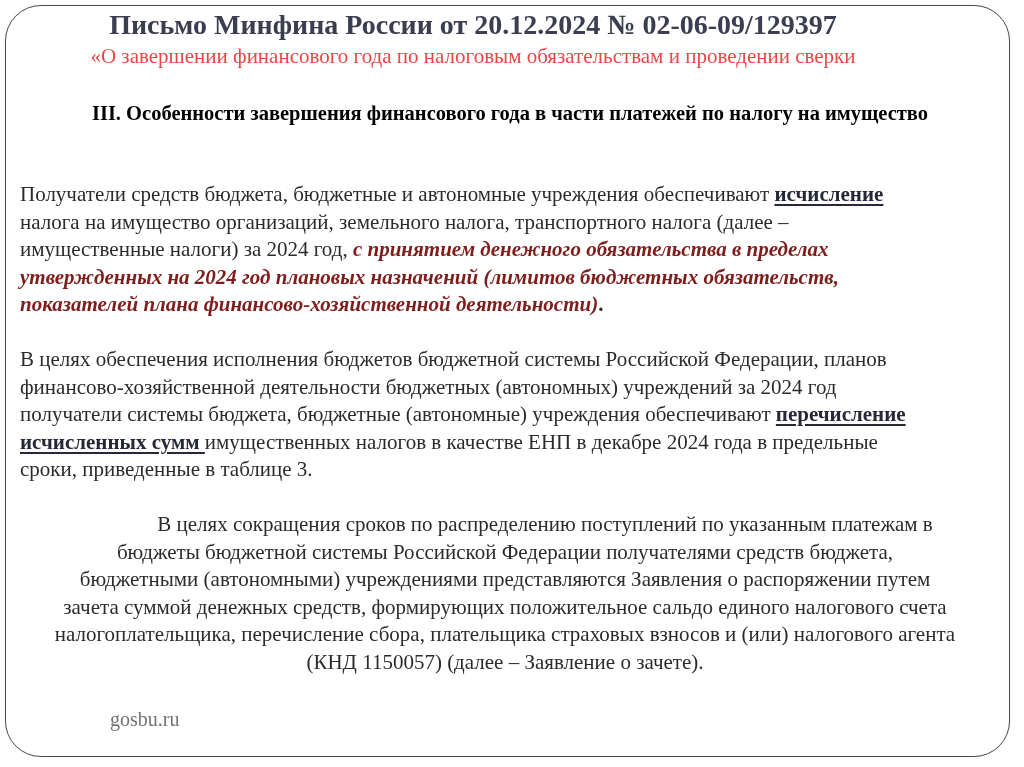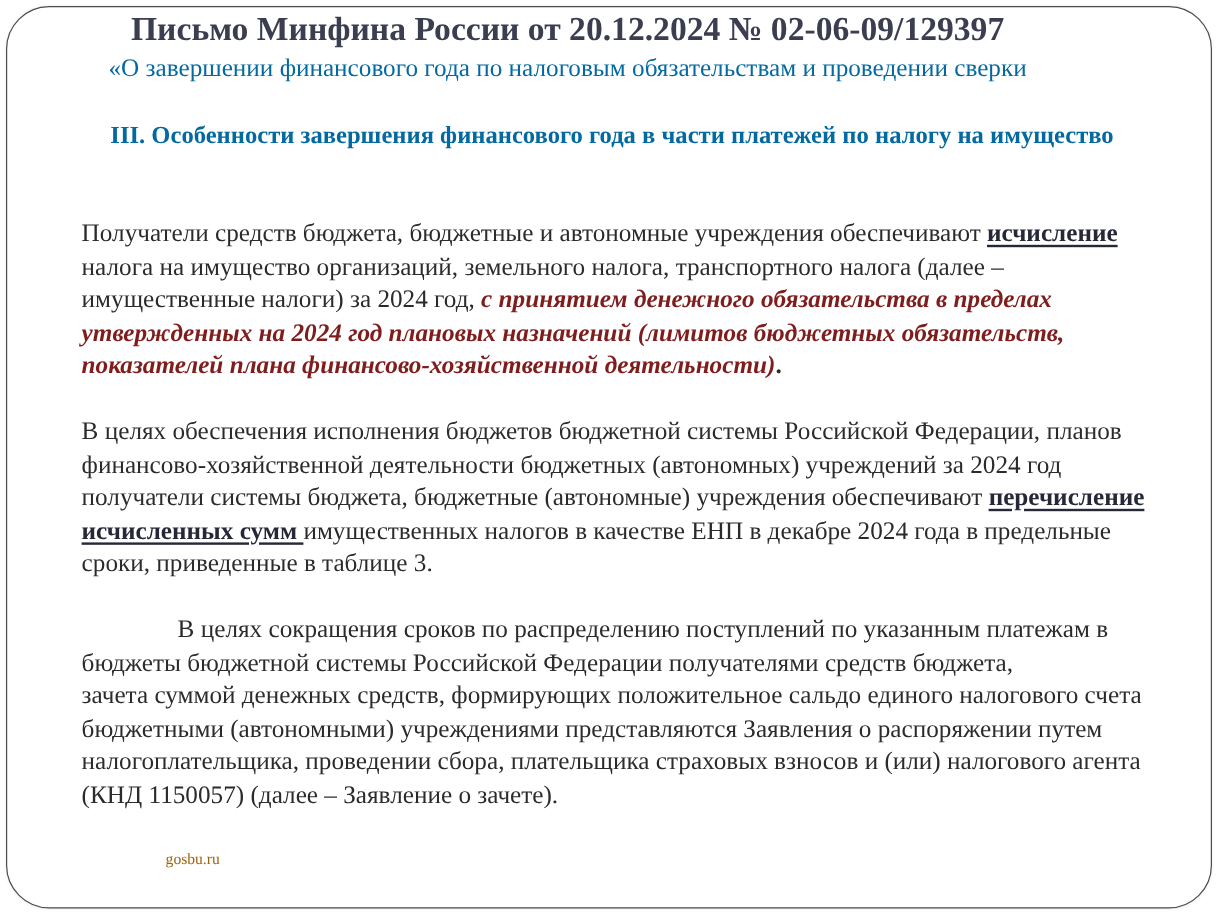"«О завершении финансового года по" .subtitle { color: #0369a1 -> #ef4444 }
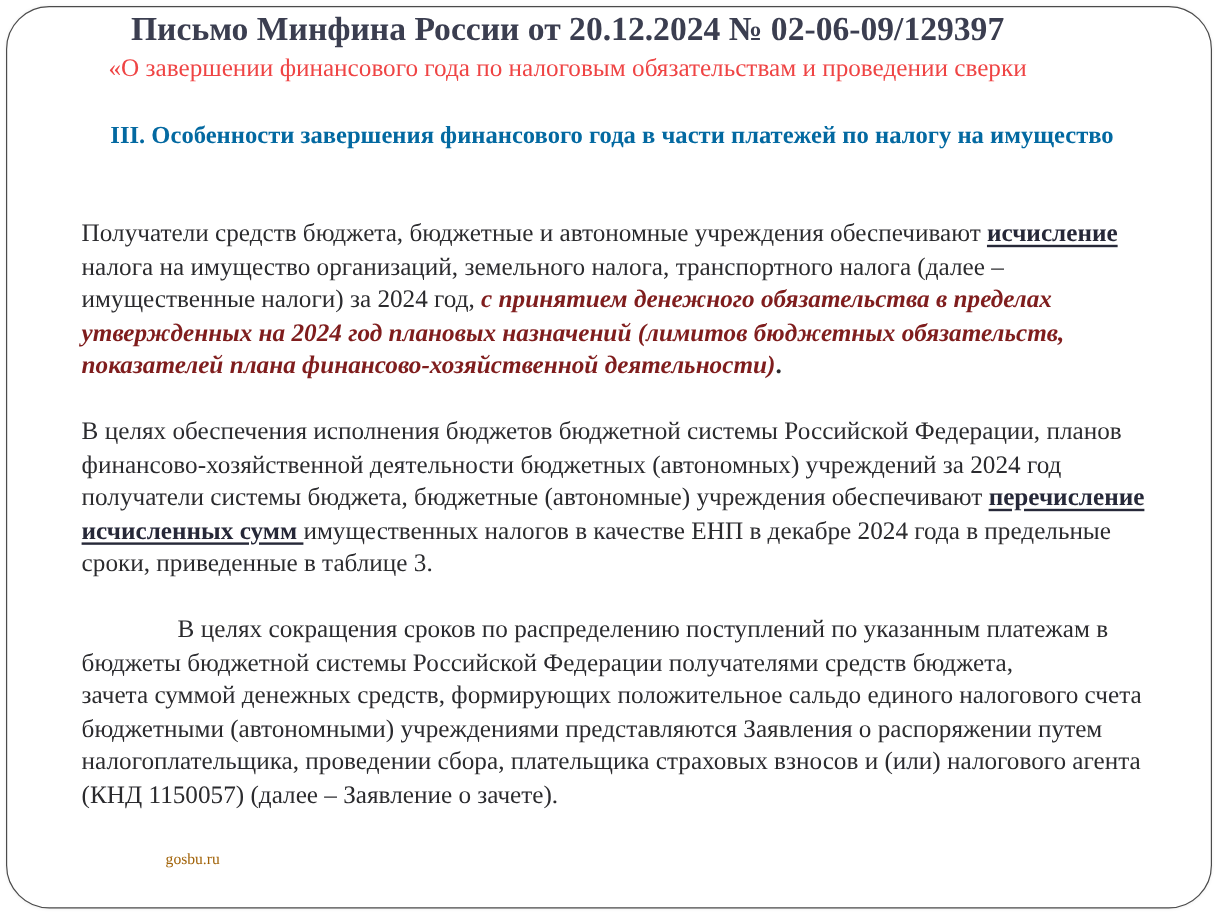"III. Особенности завершения финансового" .section-heading { color: #0369a1 -> #000000 }
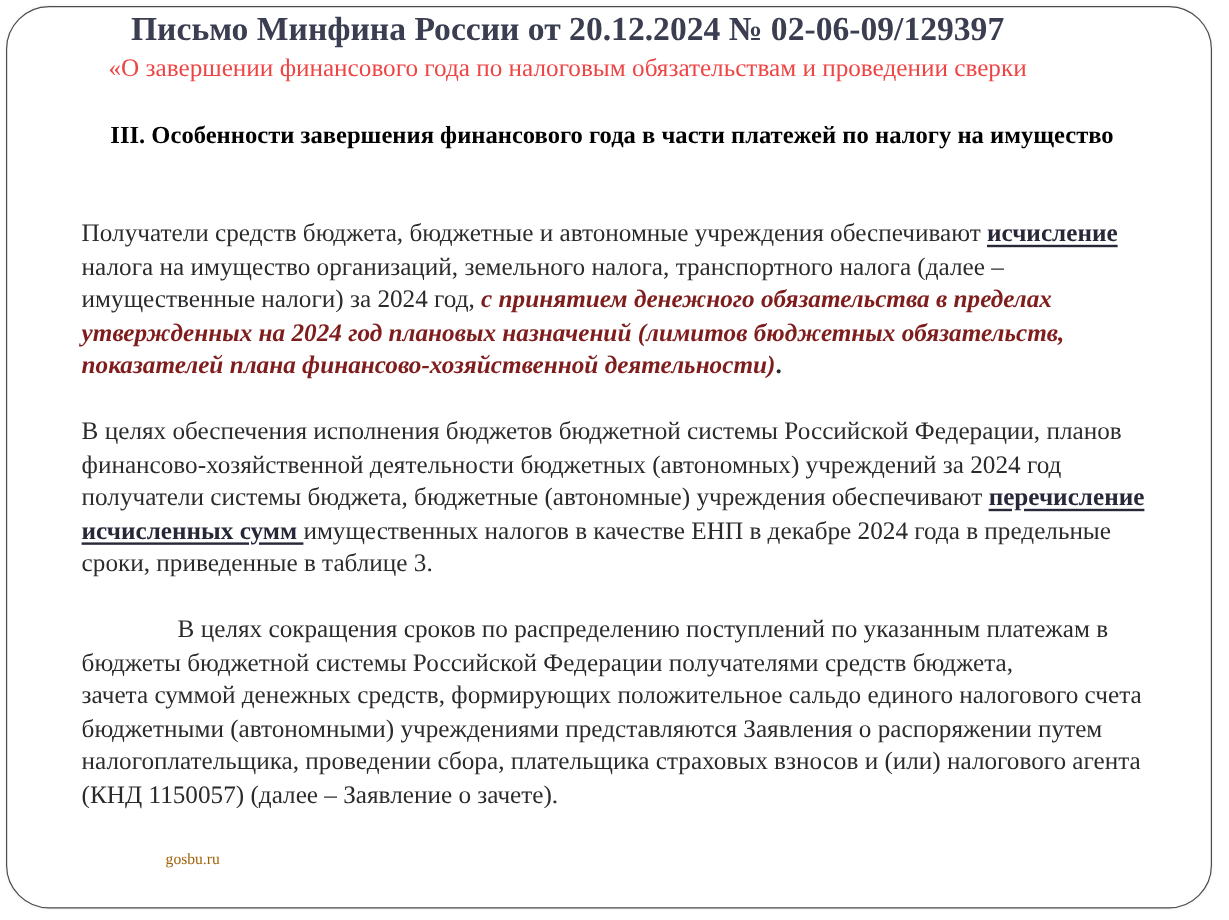"Получатели средств бюджета, бюджетные и" .para .line { margin-left: 48px -> none }
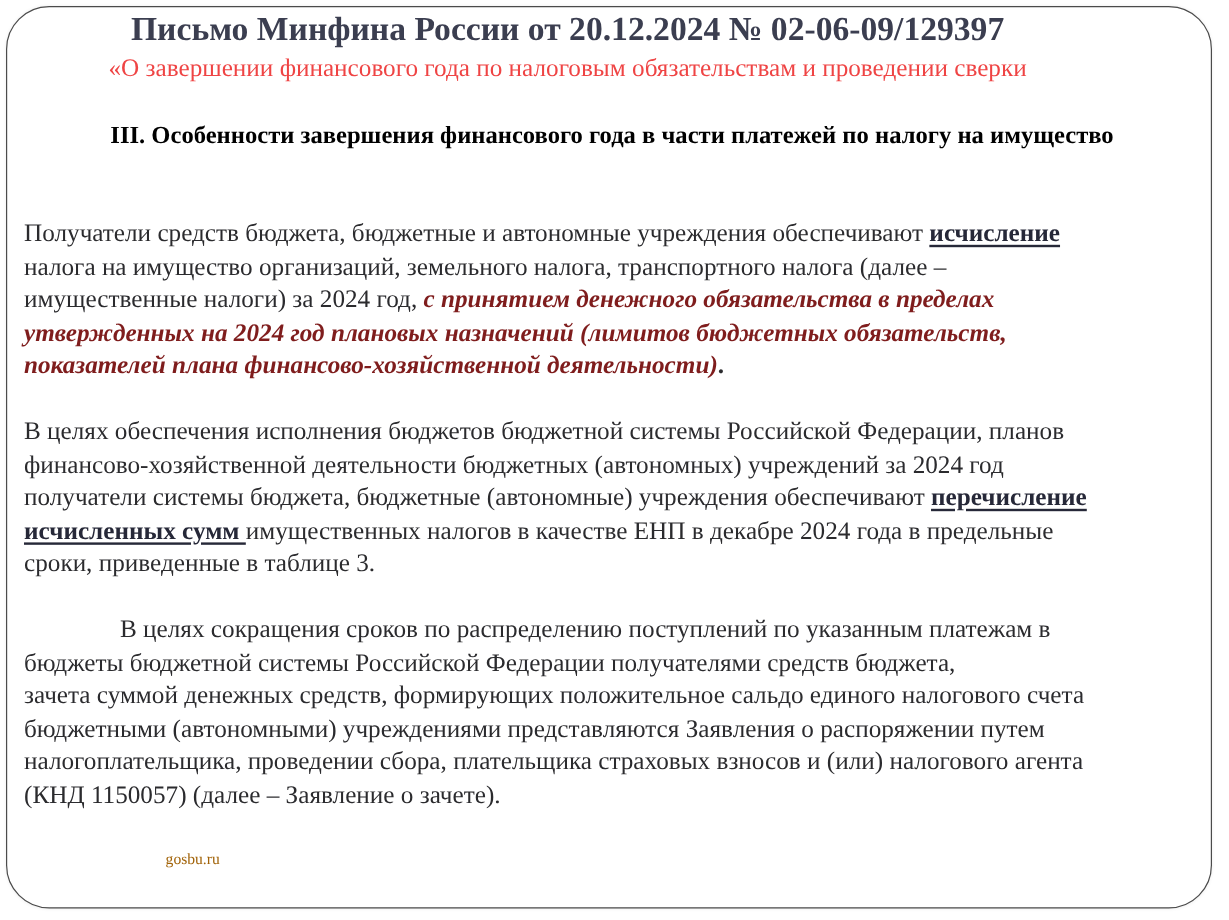"В целях сокращения сроков по" .para-3 { text-align: none -> center }
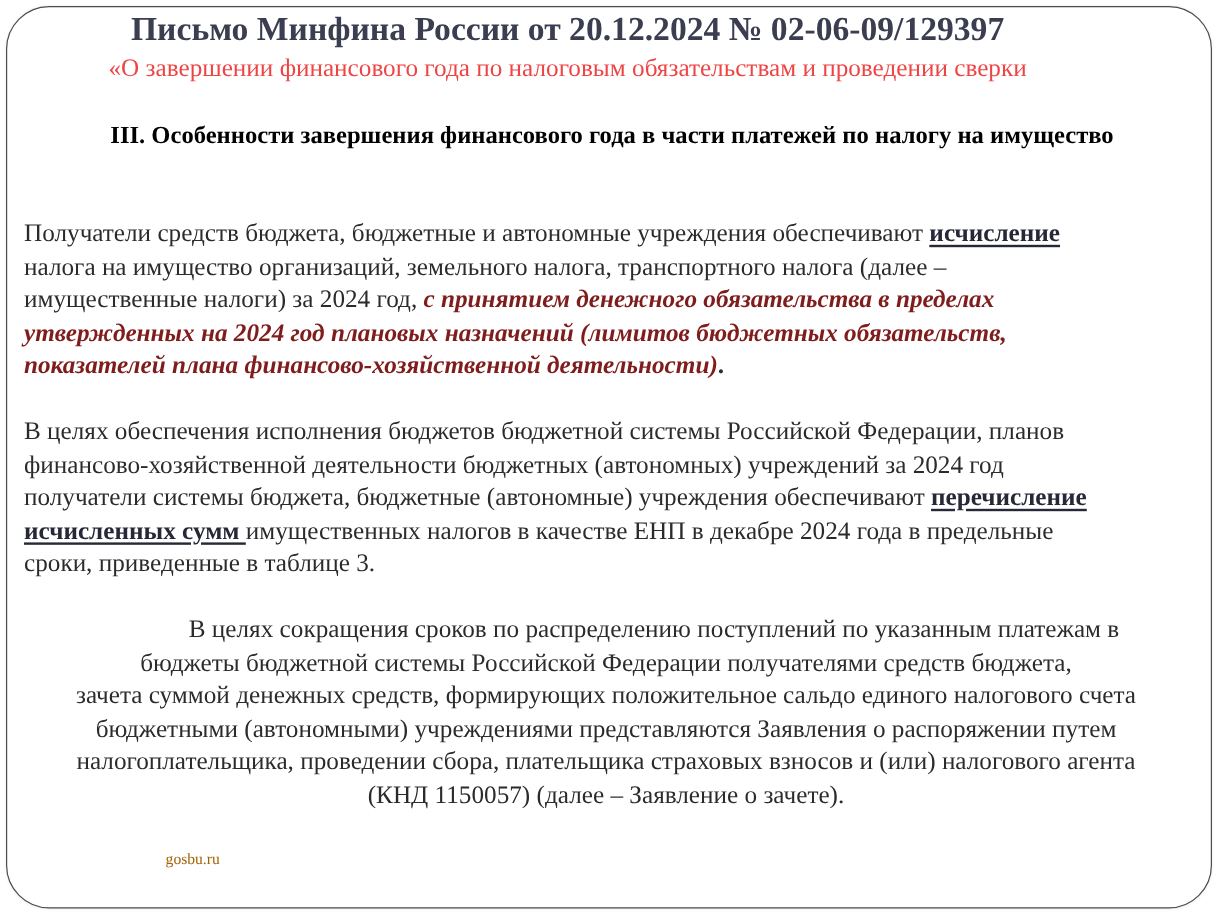"зачета суммой денежных средств," span.line { order: before "бюджетными (автономными) учреждениями" -> after "бюджетными (автономными) учреждениями" }
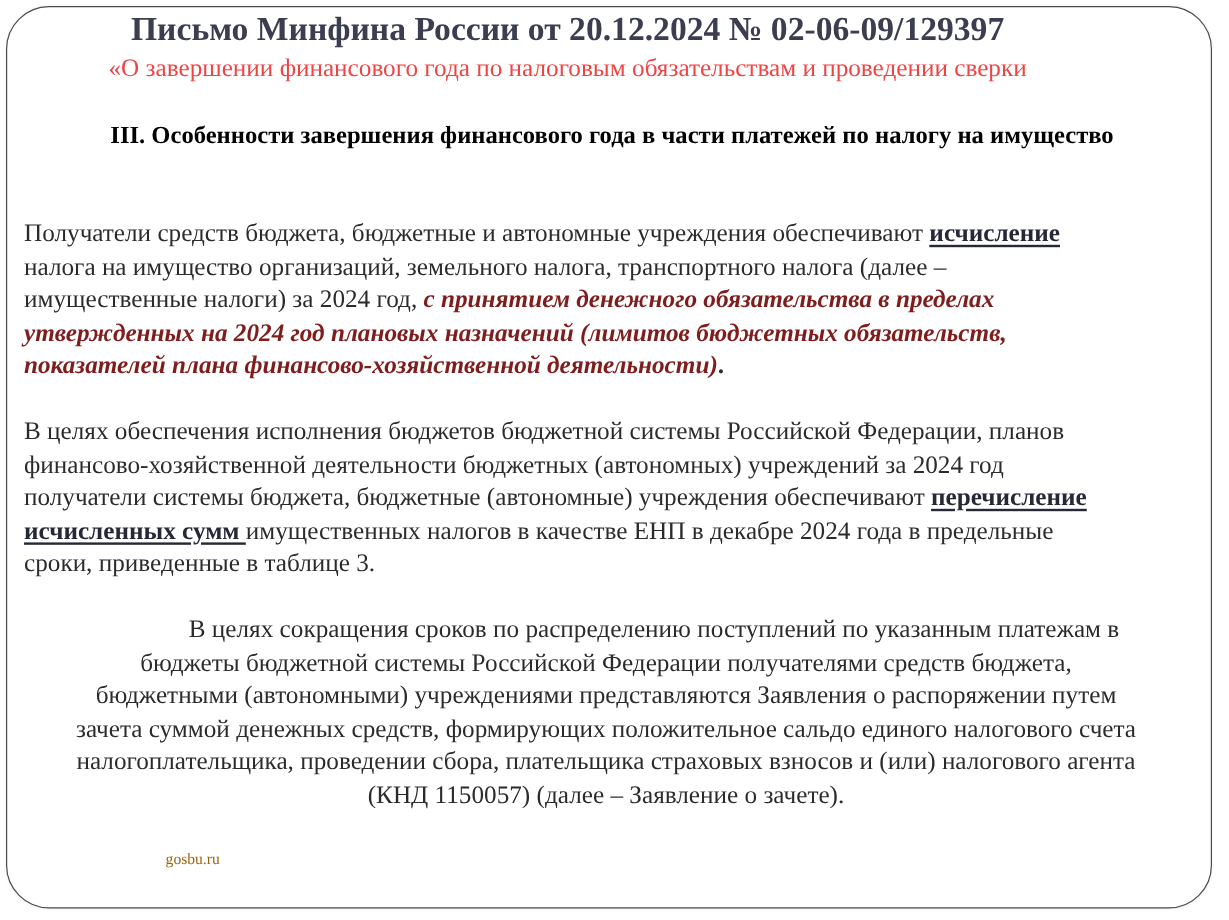"налогоплательщика, проведении сбора," span.line { text: проведении -> перечисление }
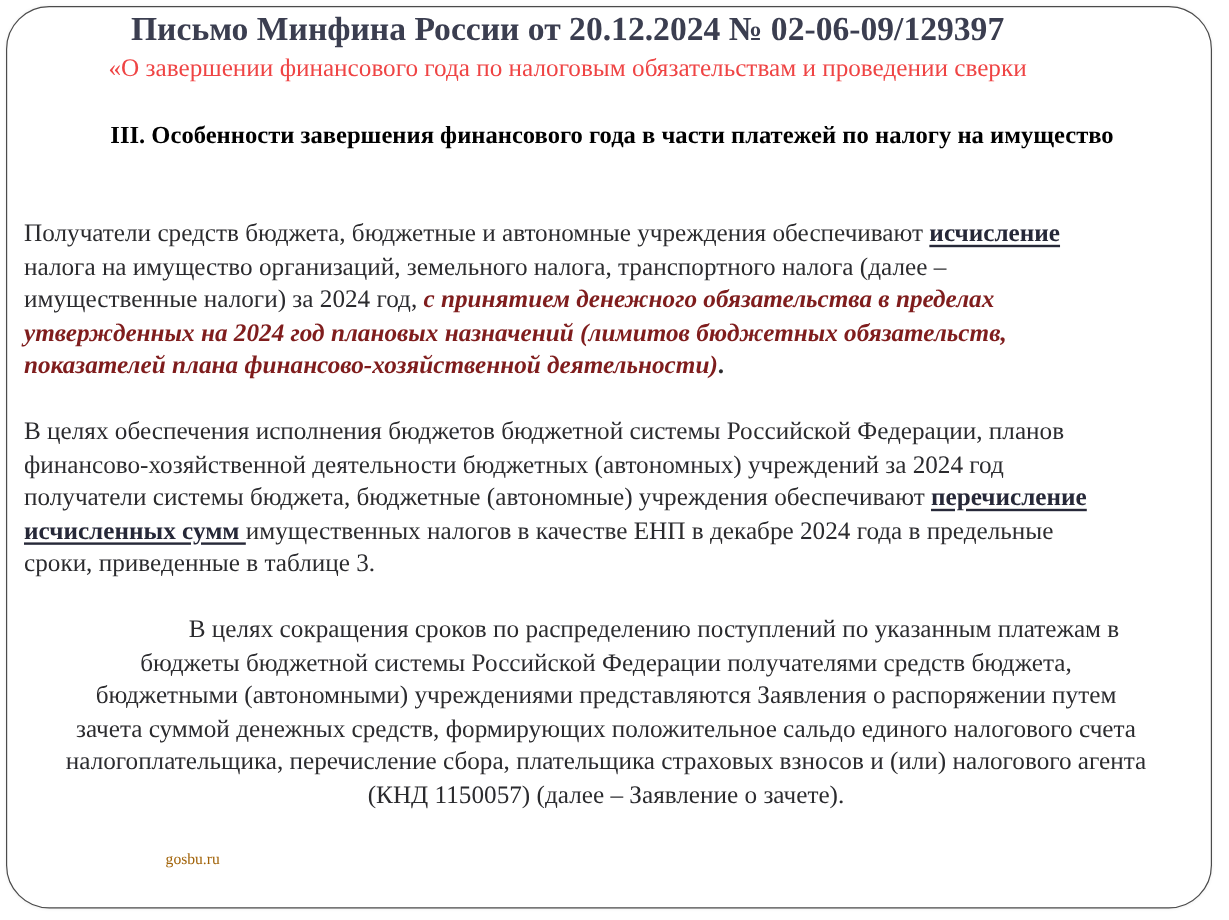"gosbu.ru" .footer { color: #a16207 -> #737373; font-size: 13px -> 20px; margin-left: 28px -> none }
